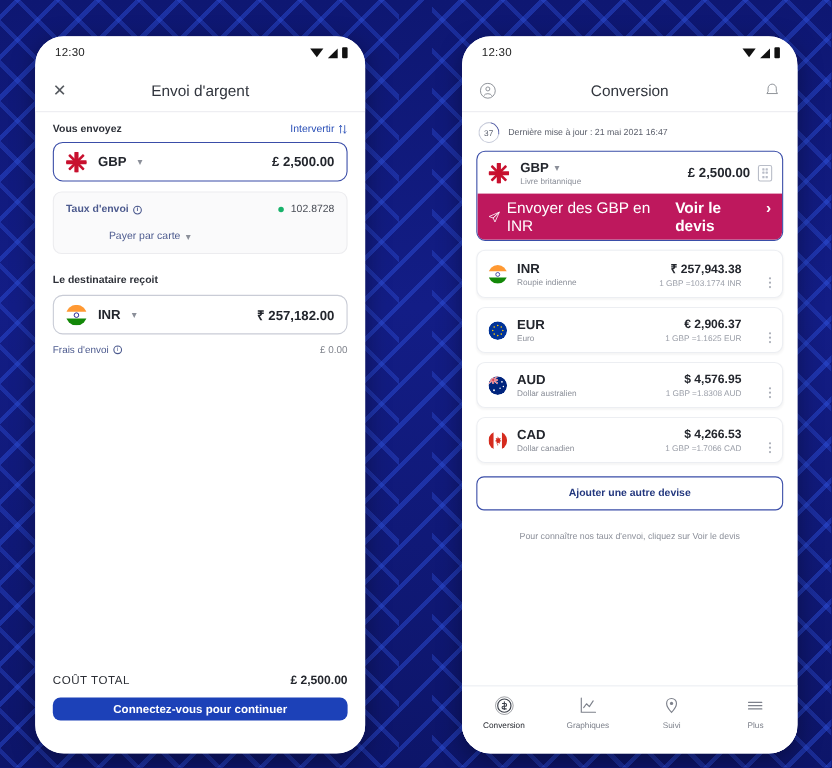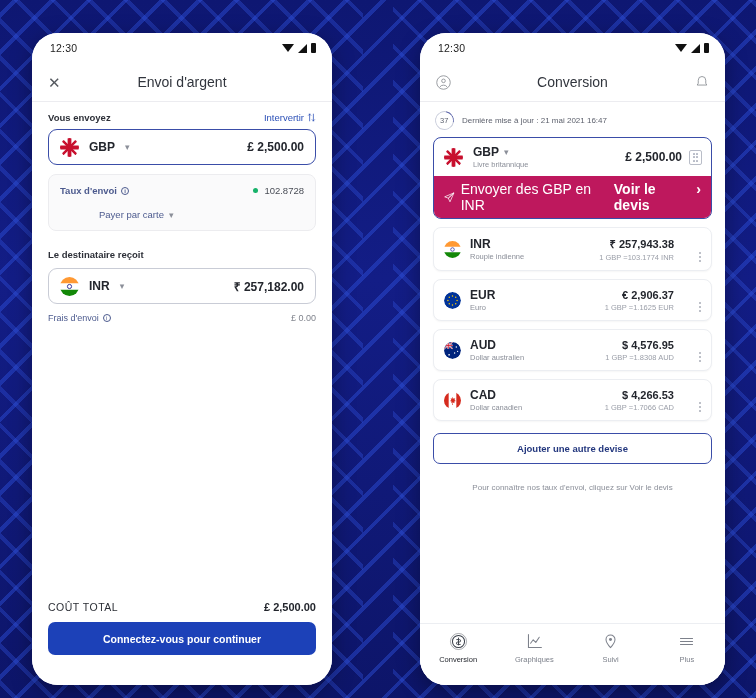"Connectez-vous pour continuer" .cta { height: 33px -> 21px }
